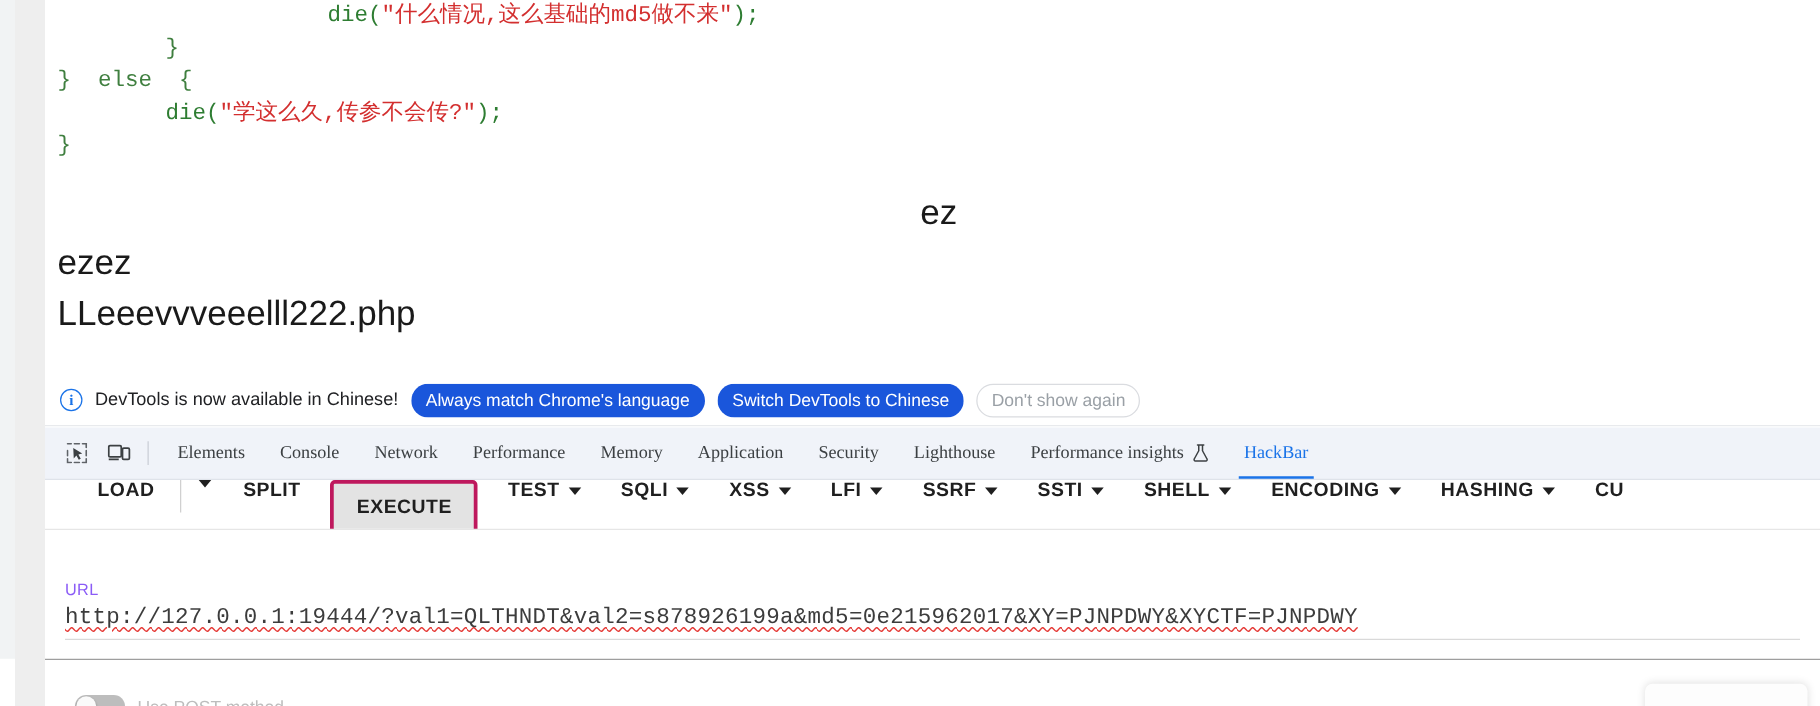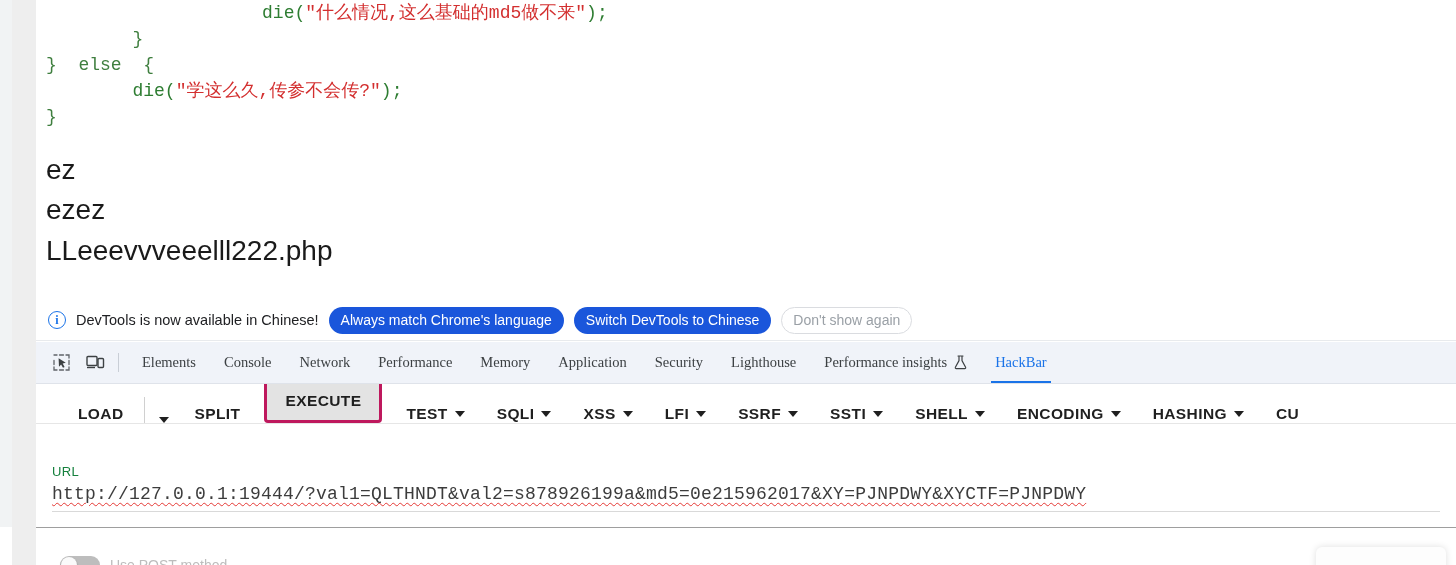"ez" .out-1 { text-align: none -> center }
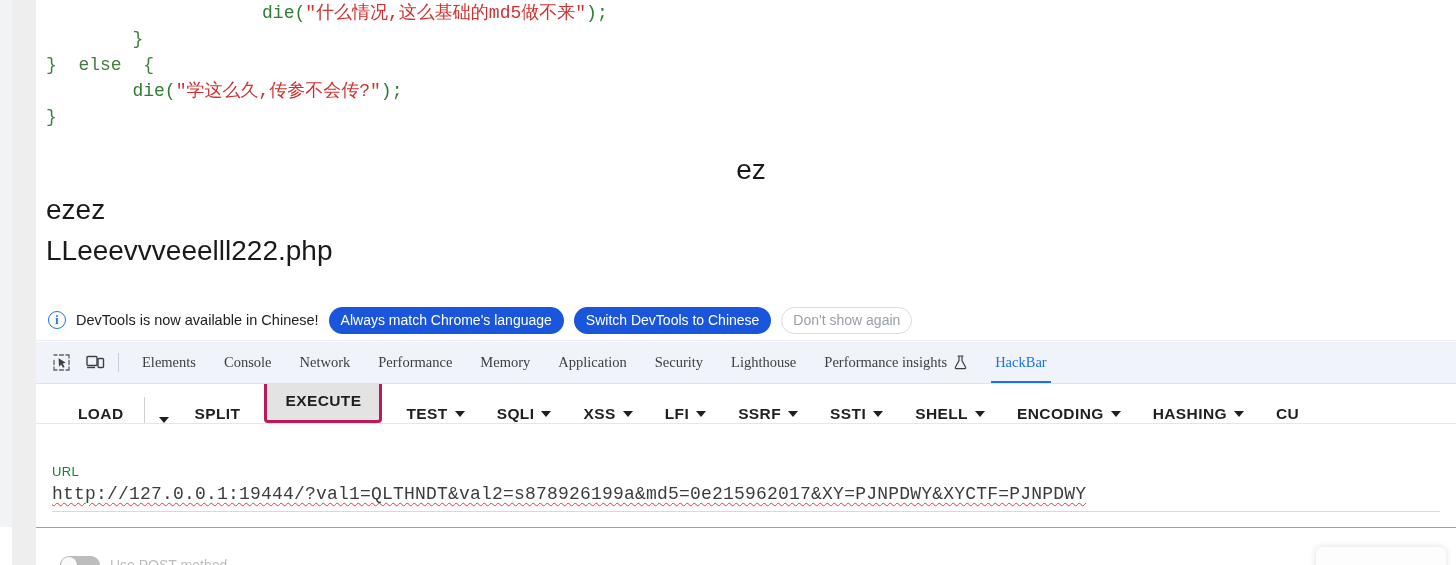"LOAD" .hackbar { align-items: flex-end -> flex-start }
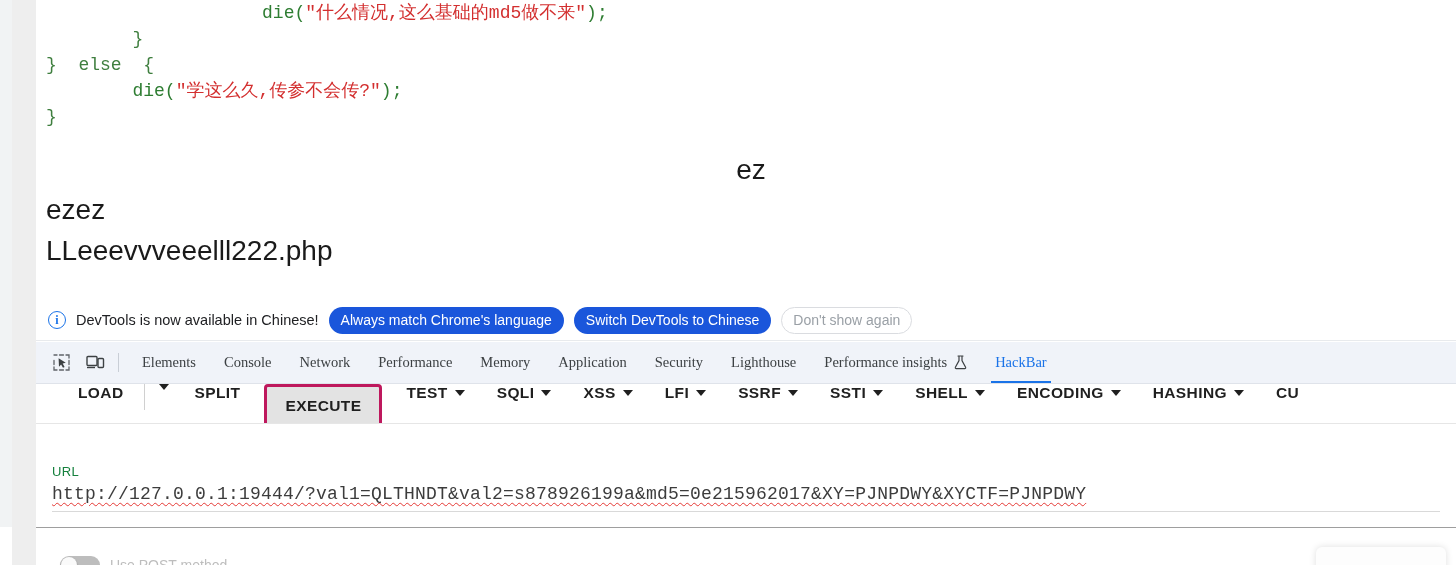"URL" .url-label { color: #15803d -> #8b5cf6 }
